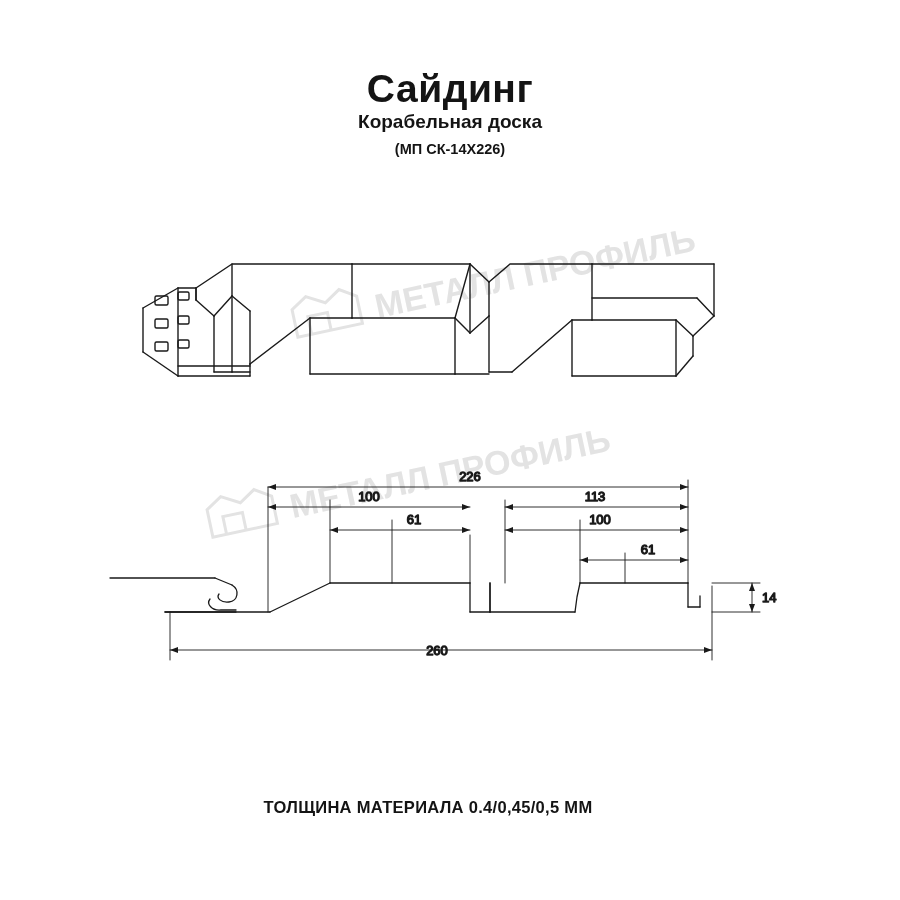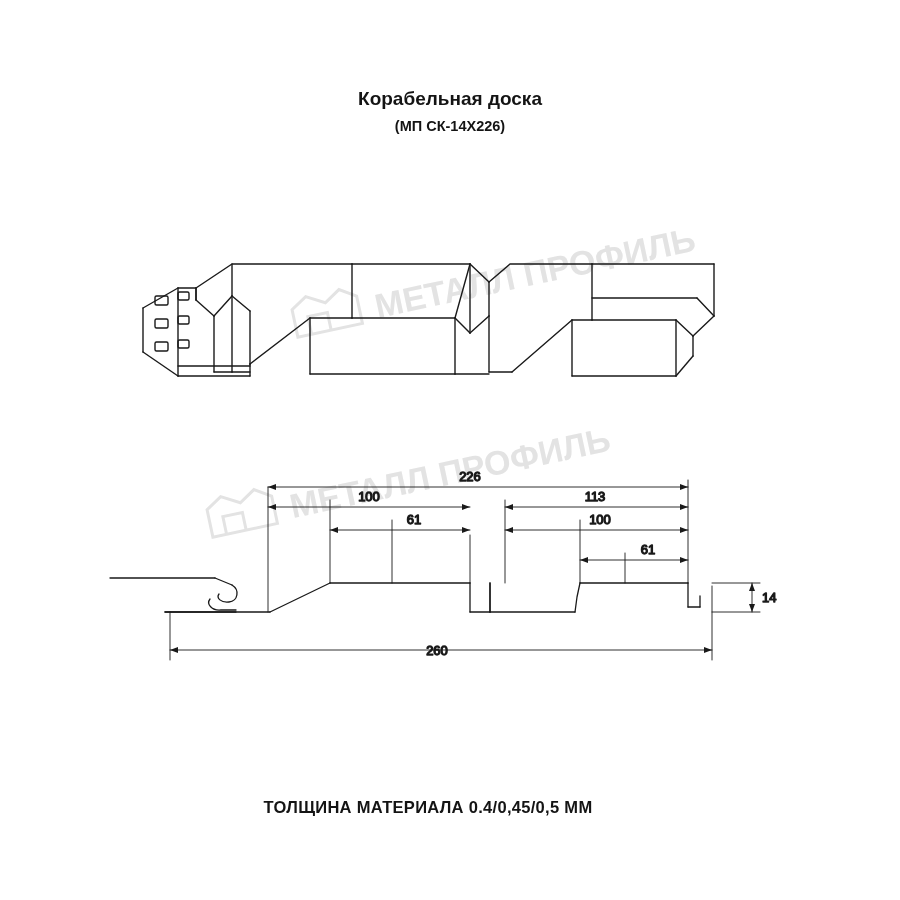"Сайдинг" div.title { html: none -> <div>Сайдинг</div> }
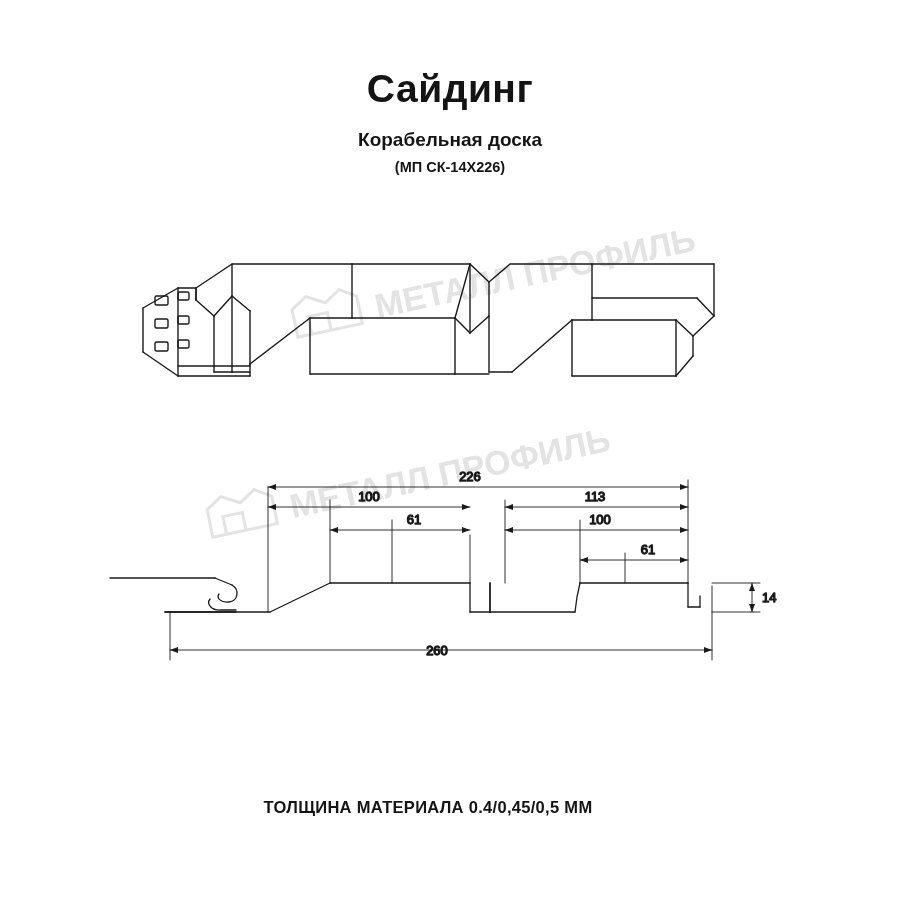"Корабельная доска" .subtitle { margin-top: 20px -> 2px }
